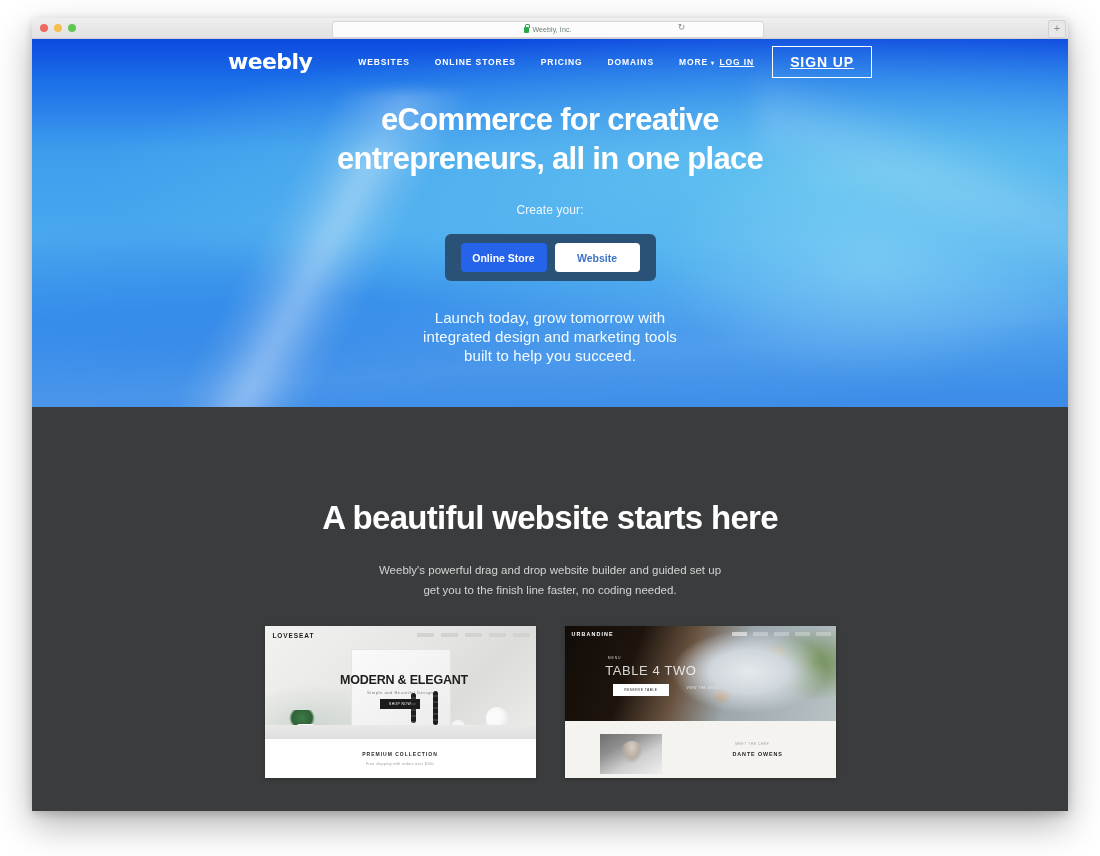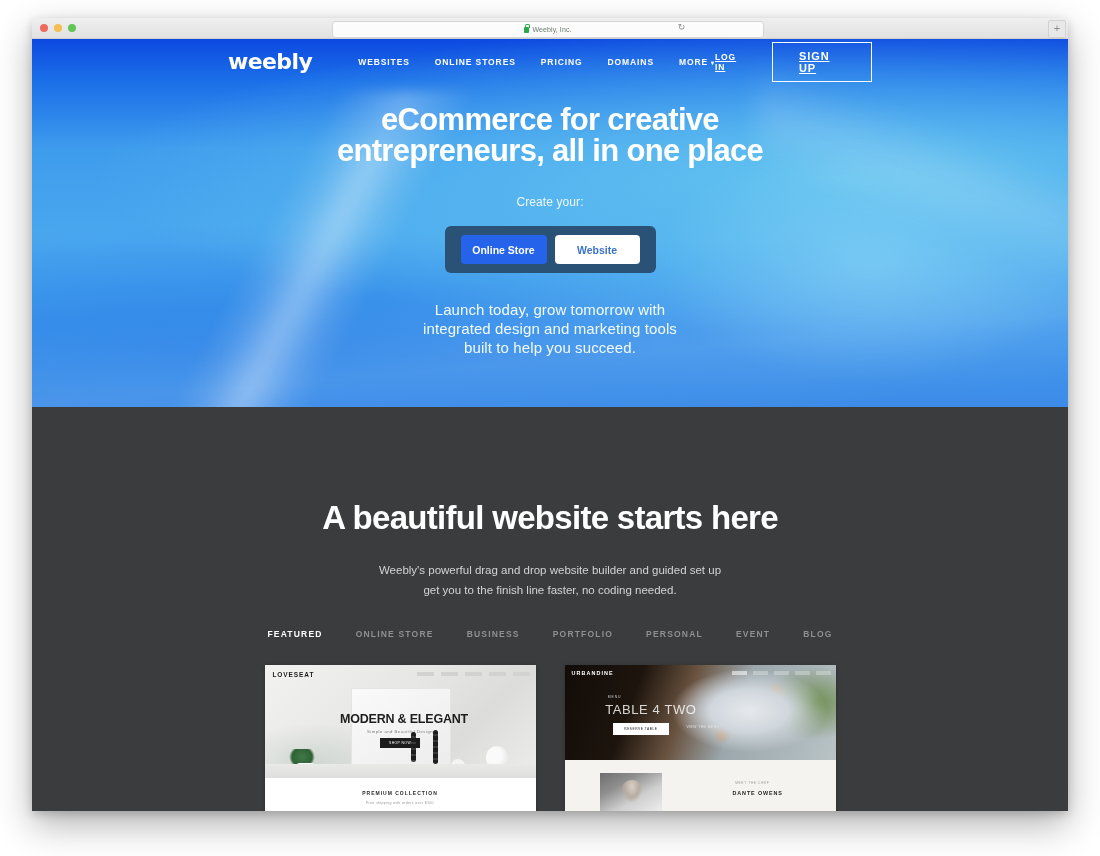"SIGN UP" .signup { font-size: 11px -> 14px; margin-left: 8px -> none; padding: 7px 26px -> 7px 17px }
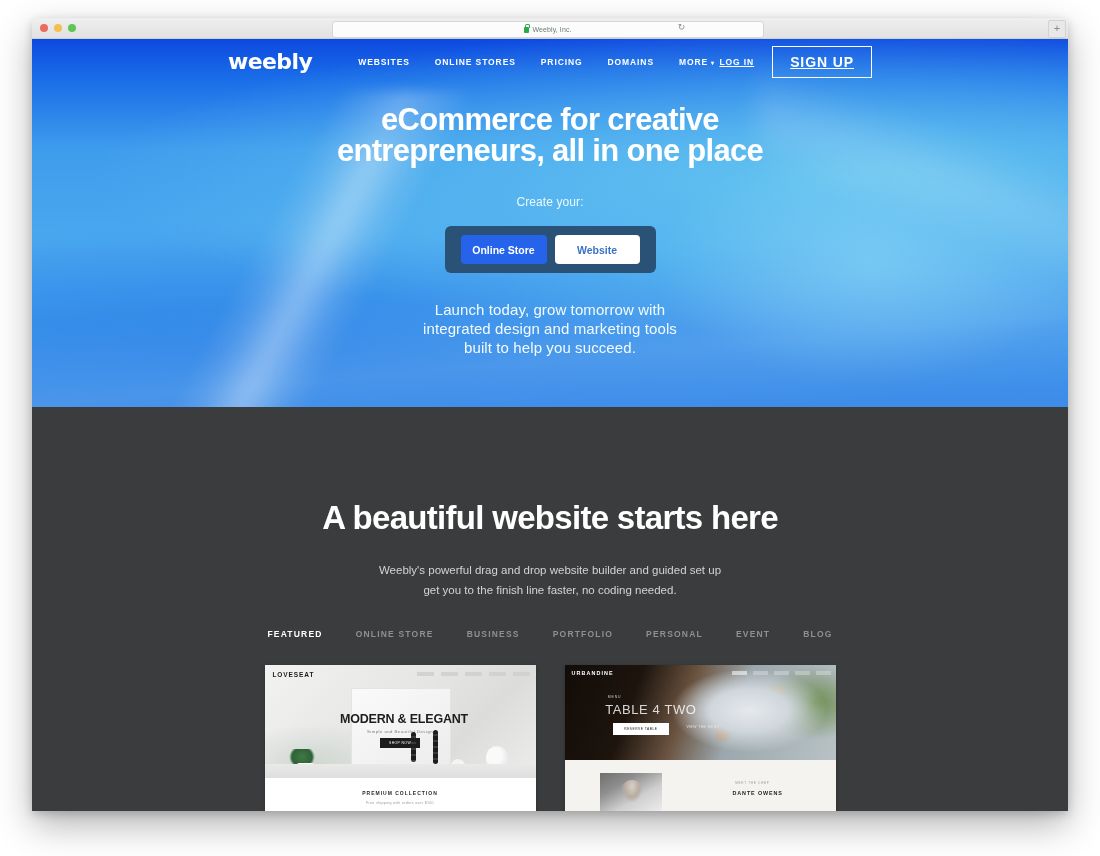"eCommerce for creative" .hero-h1 span:first-child { margin-bottom: none -> 8px }
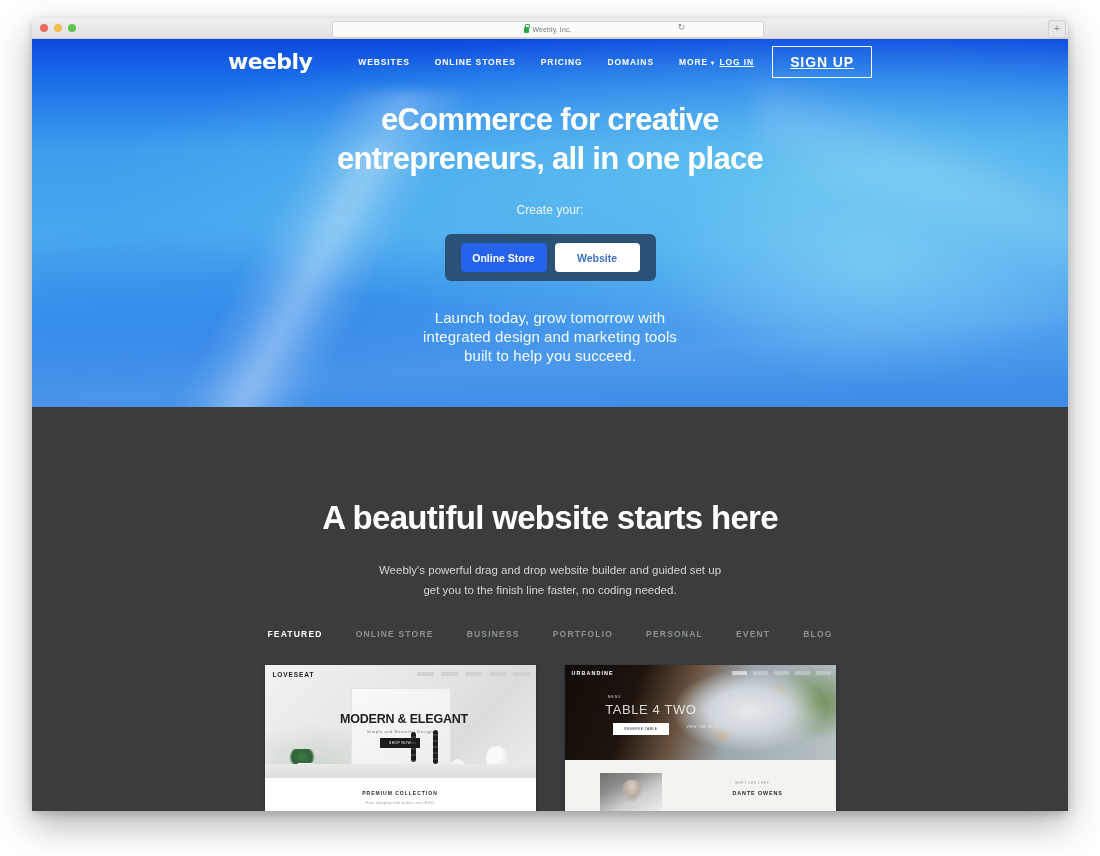"FEATURED" div.tabs { html: <div> <div>FEATURED</div> <div>ONLINE STORE</div> <div>BUSINESS</div> <div>PORTFOLIO</div> <div>PERSONAL</div> <div>EVENT</div> <div>BLOG</div> </div> -> none }
